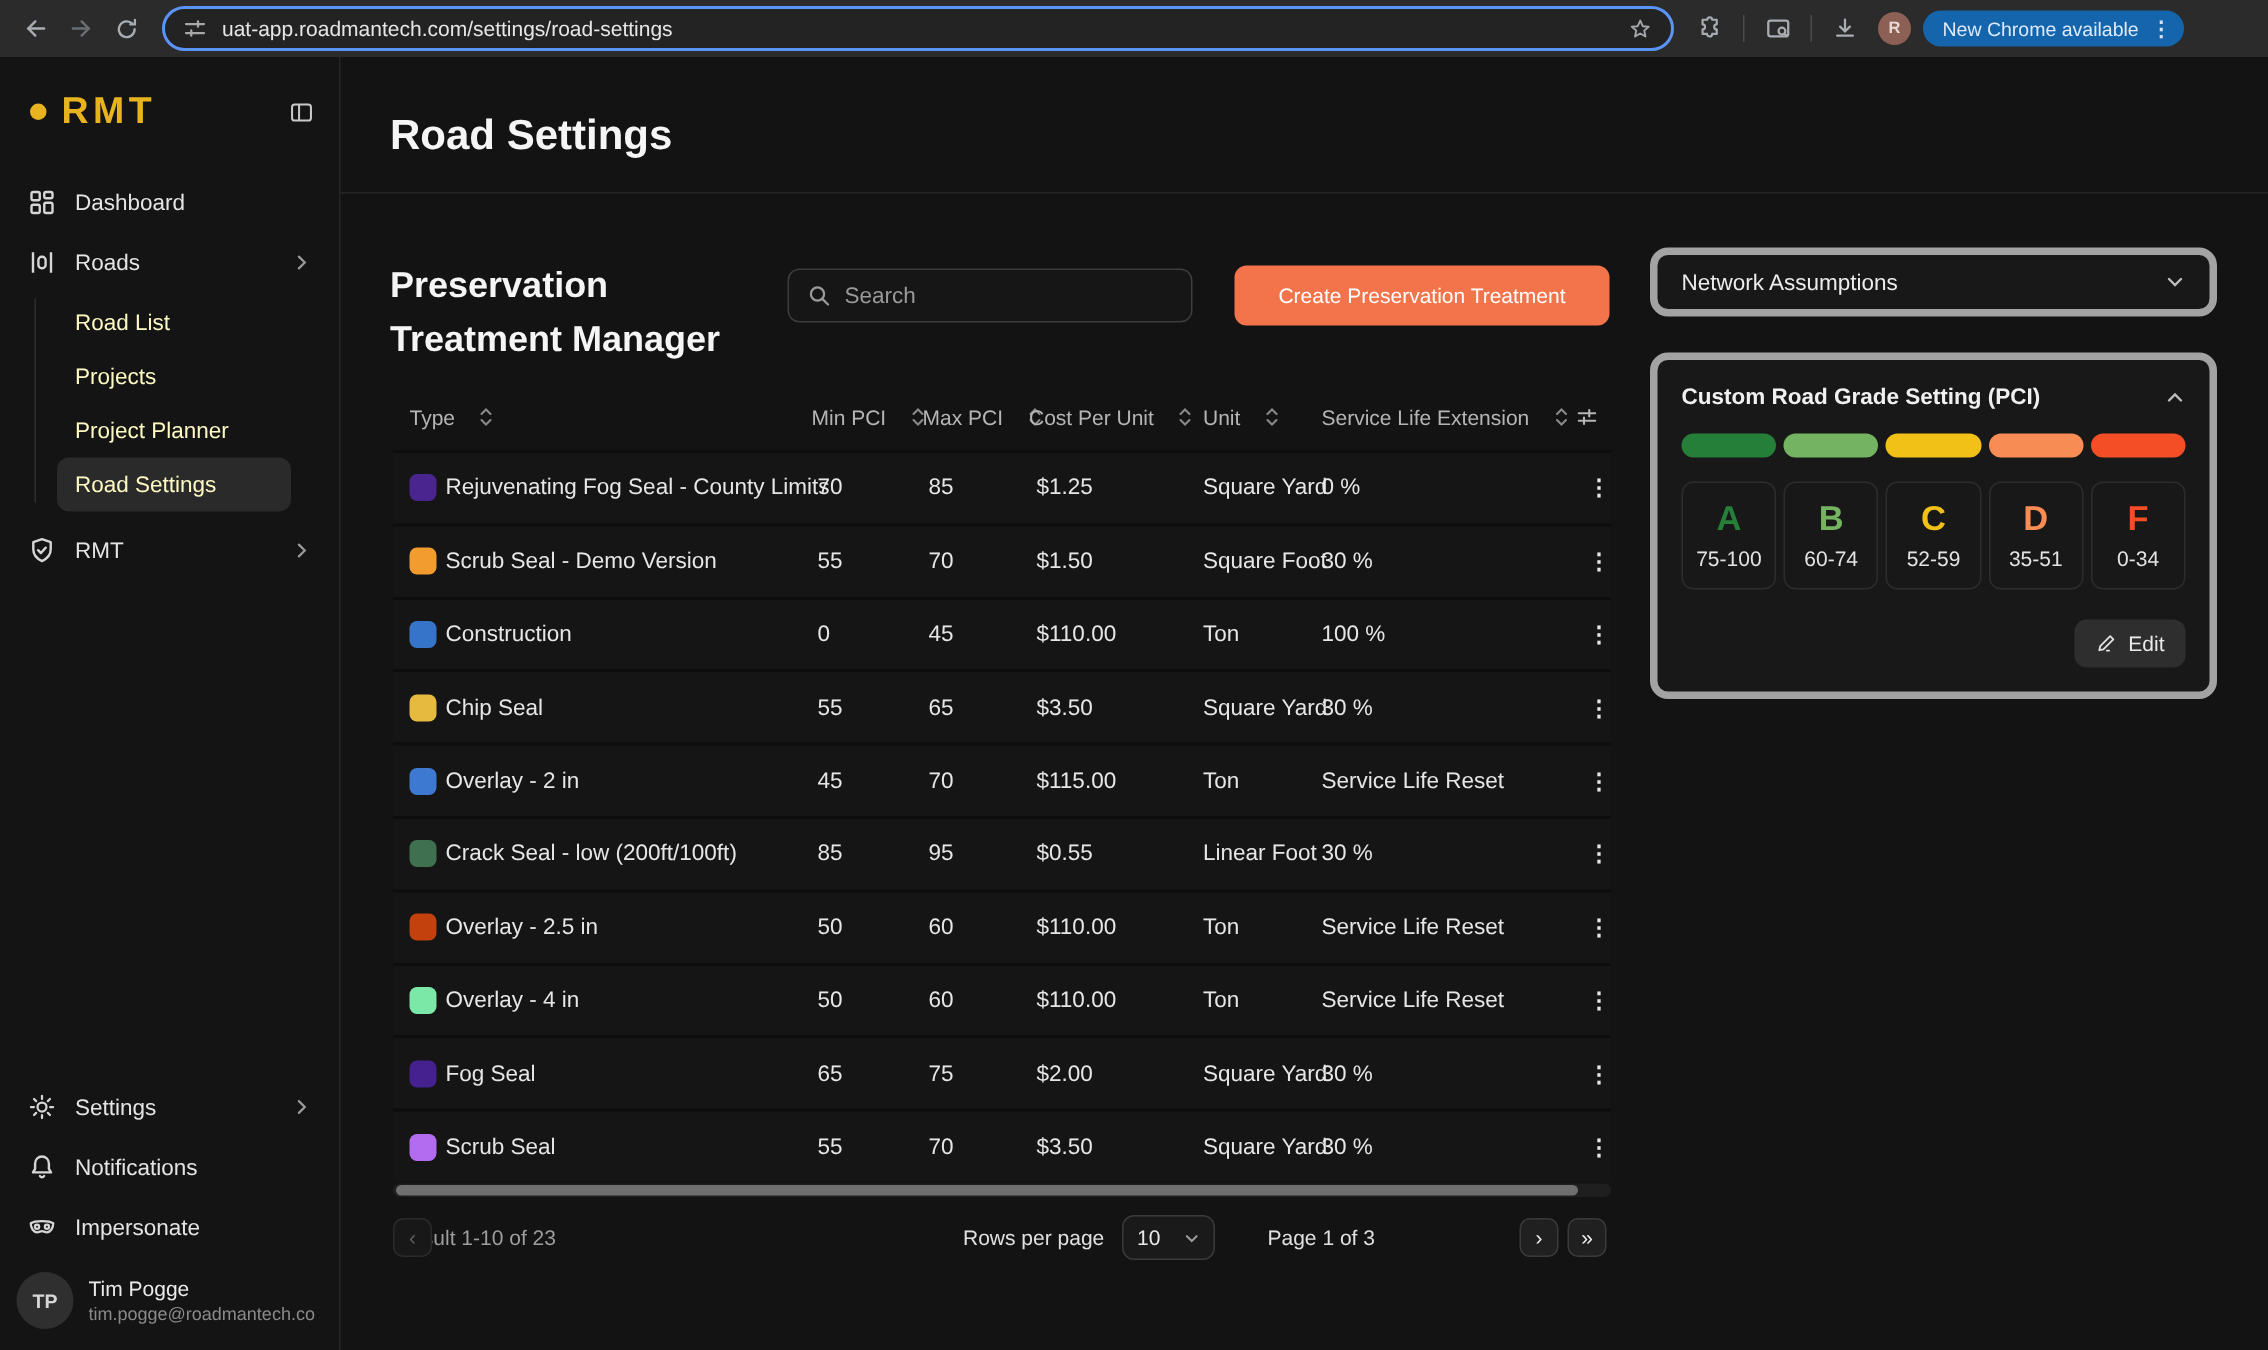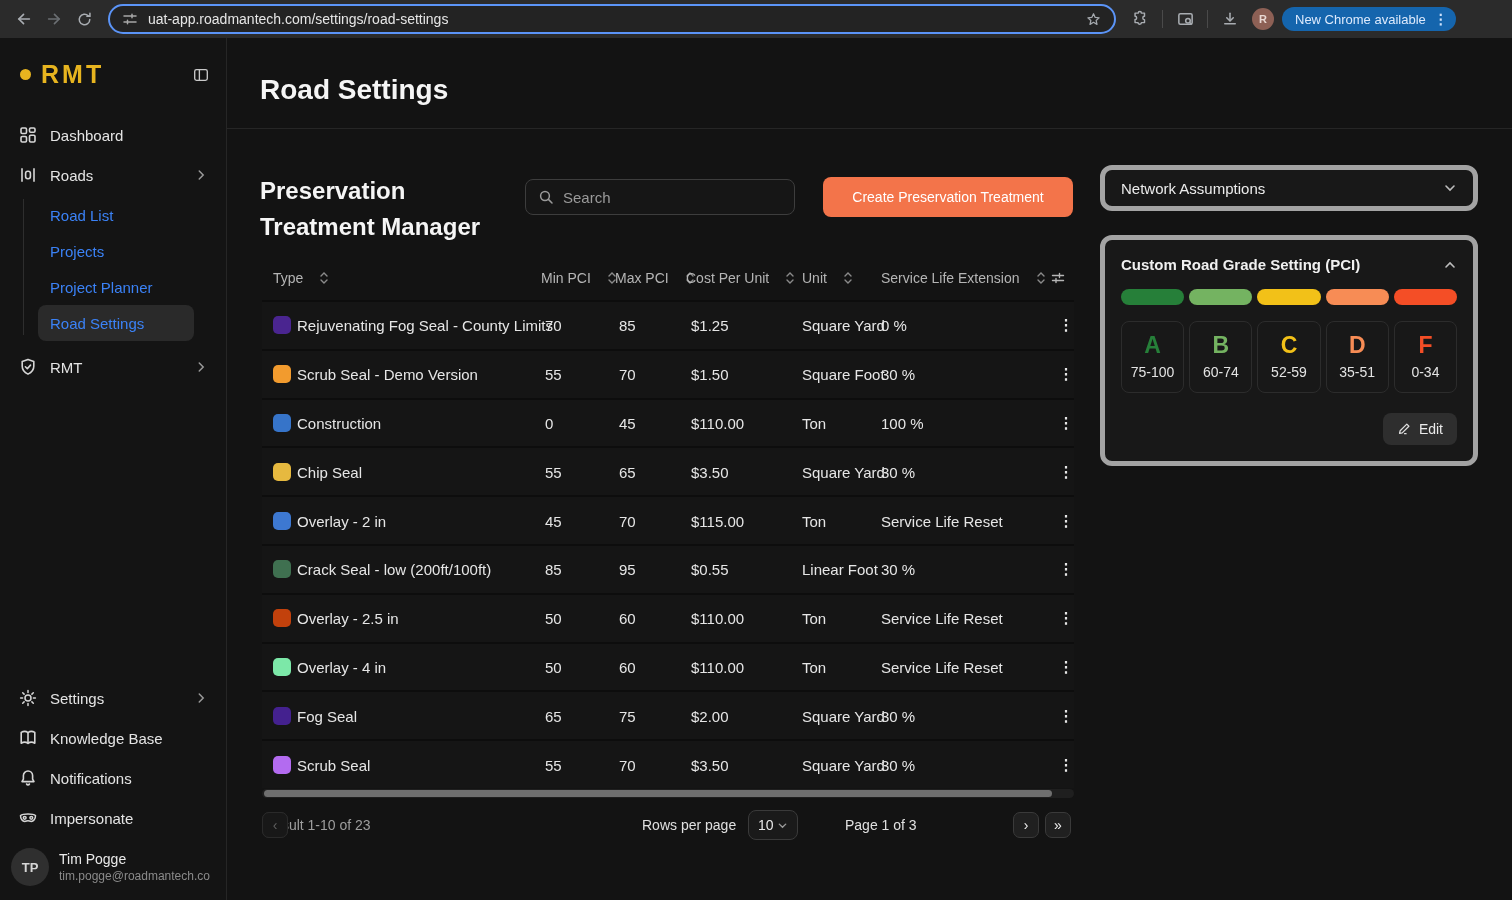"Road List" .sub-item { color: #3b82f6 -> #fef9c3 }
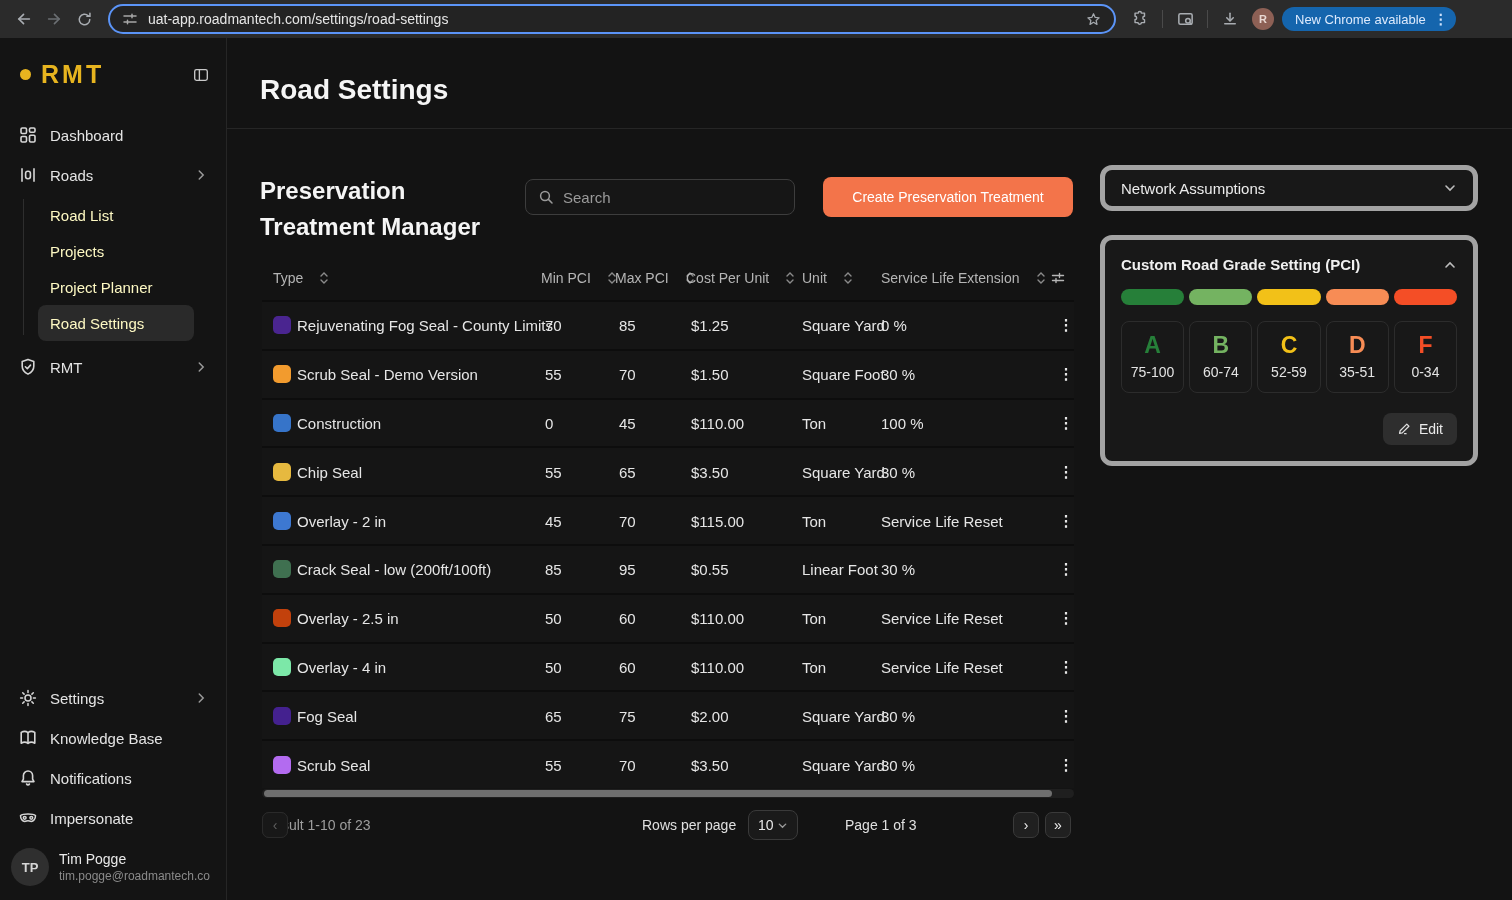"Knowledge Base" div.nav-item { html: <div> <svg> <path></path> <path></path> </svg> <span>Knowledge Base</span> </div> -> none }
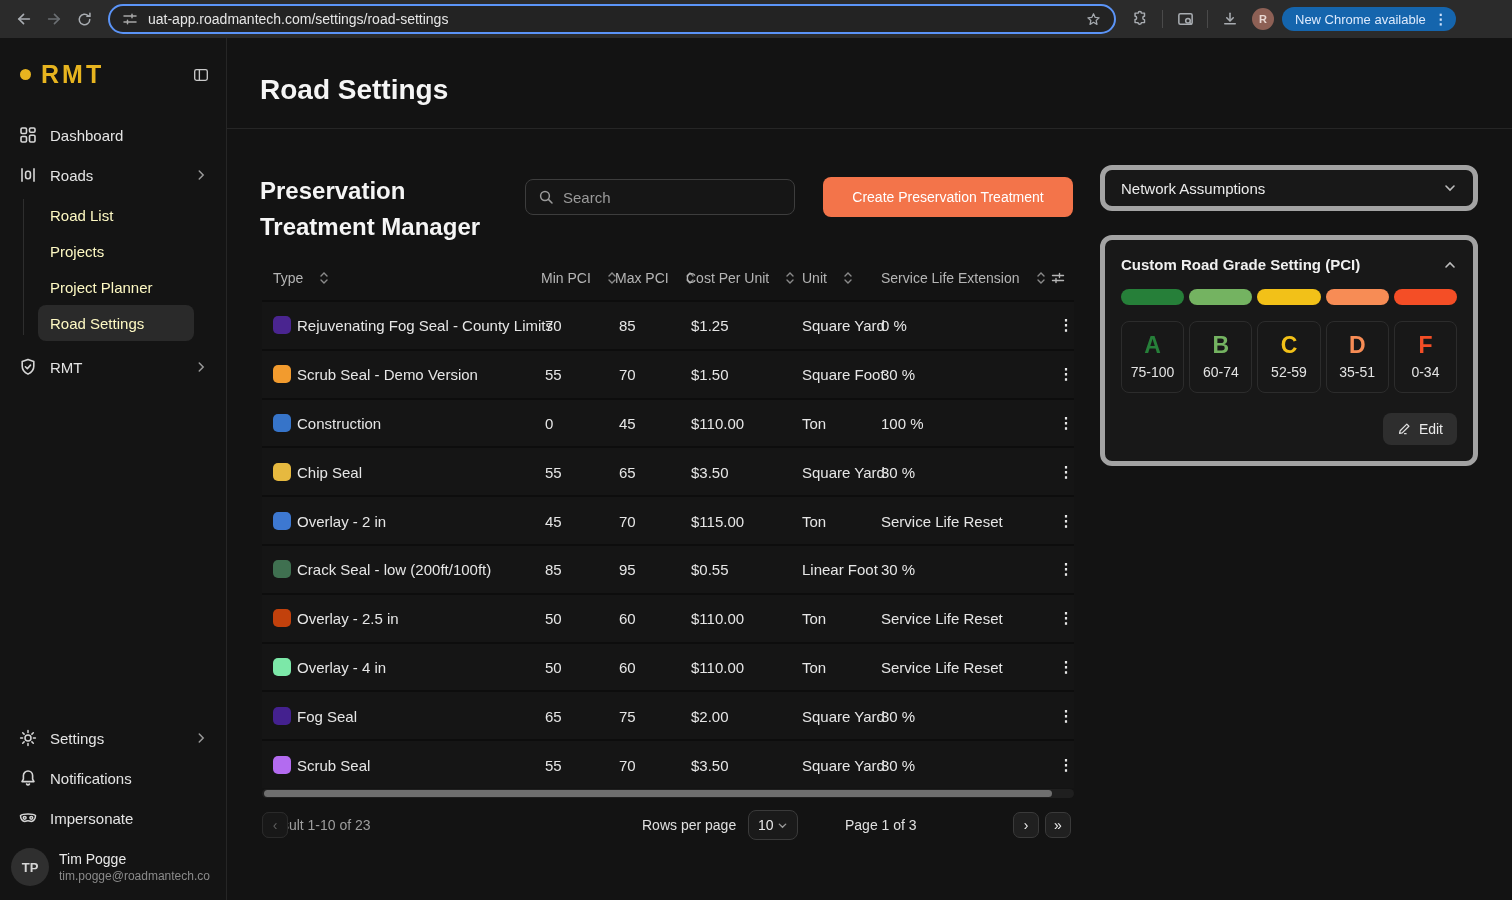"10" .rpp-select { width: 50px -> 62px }
